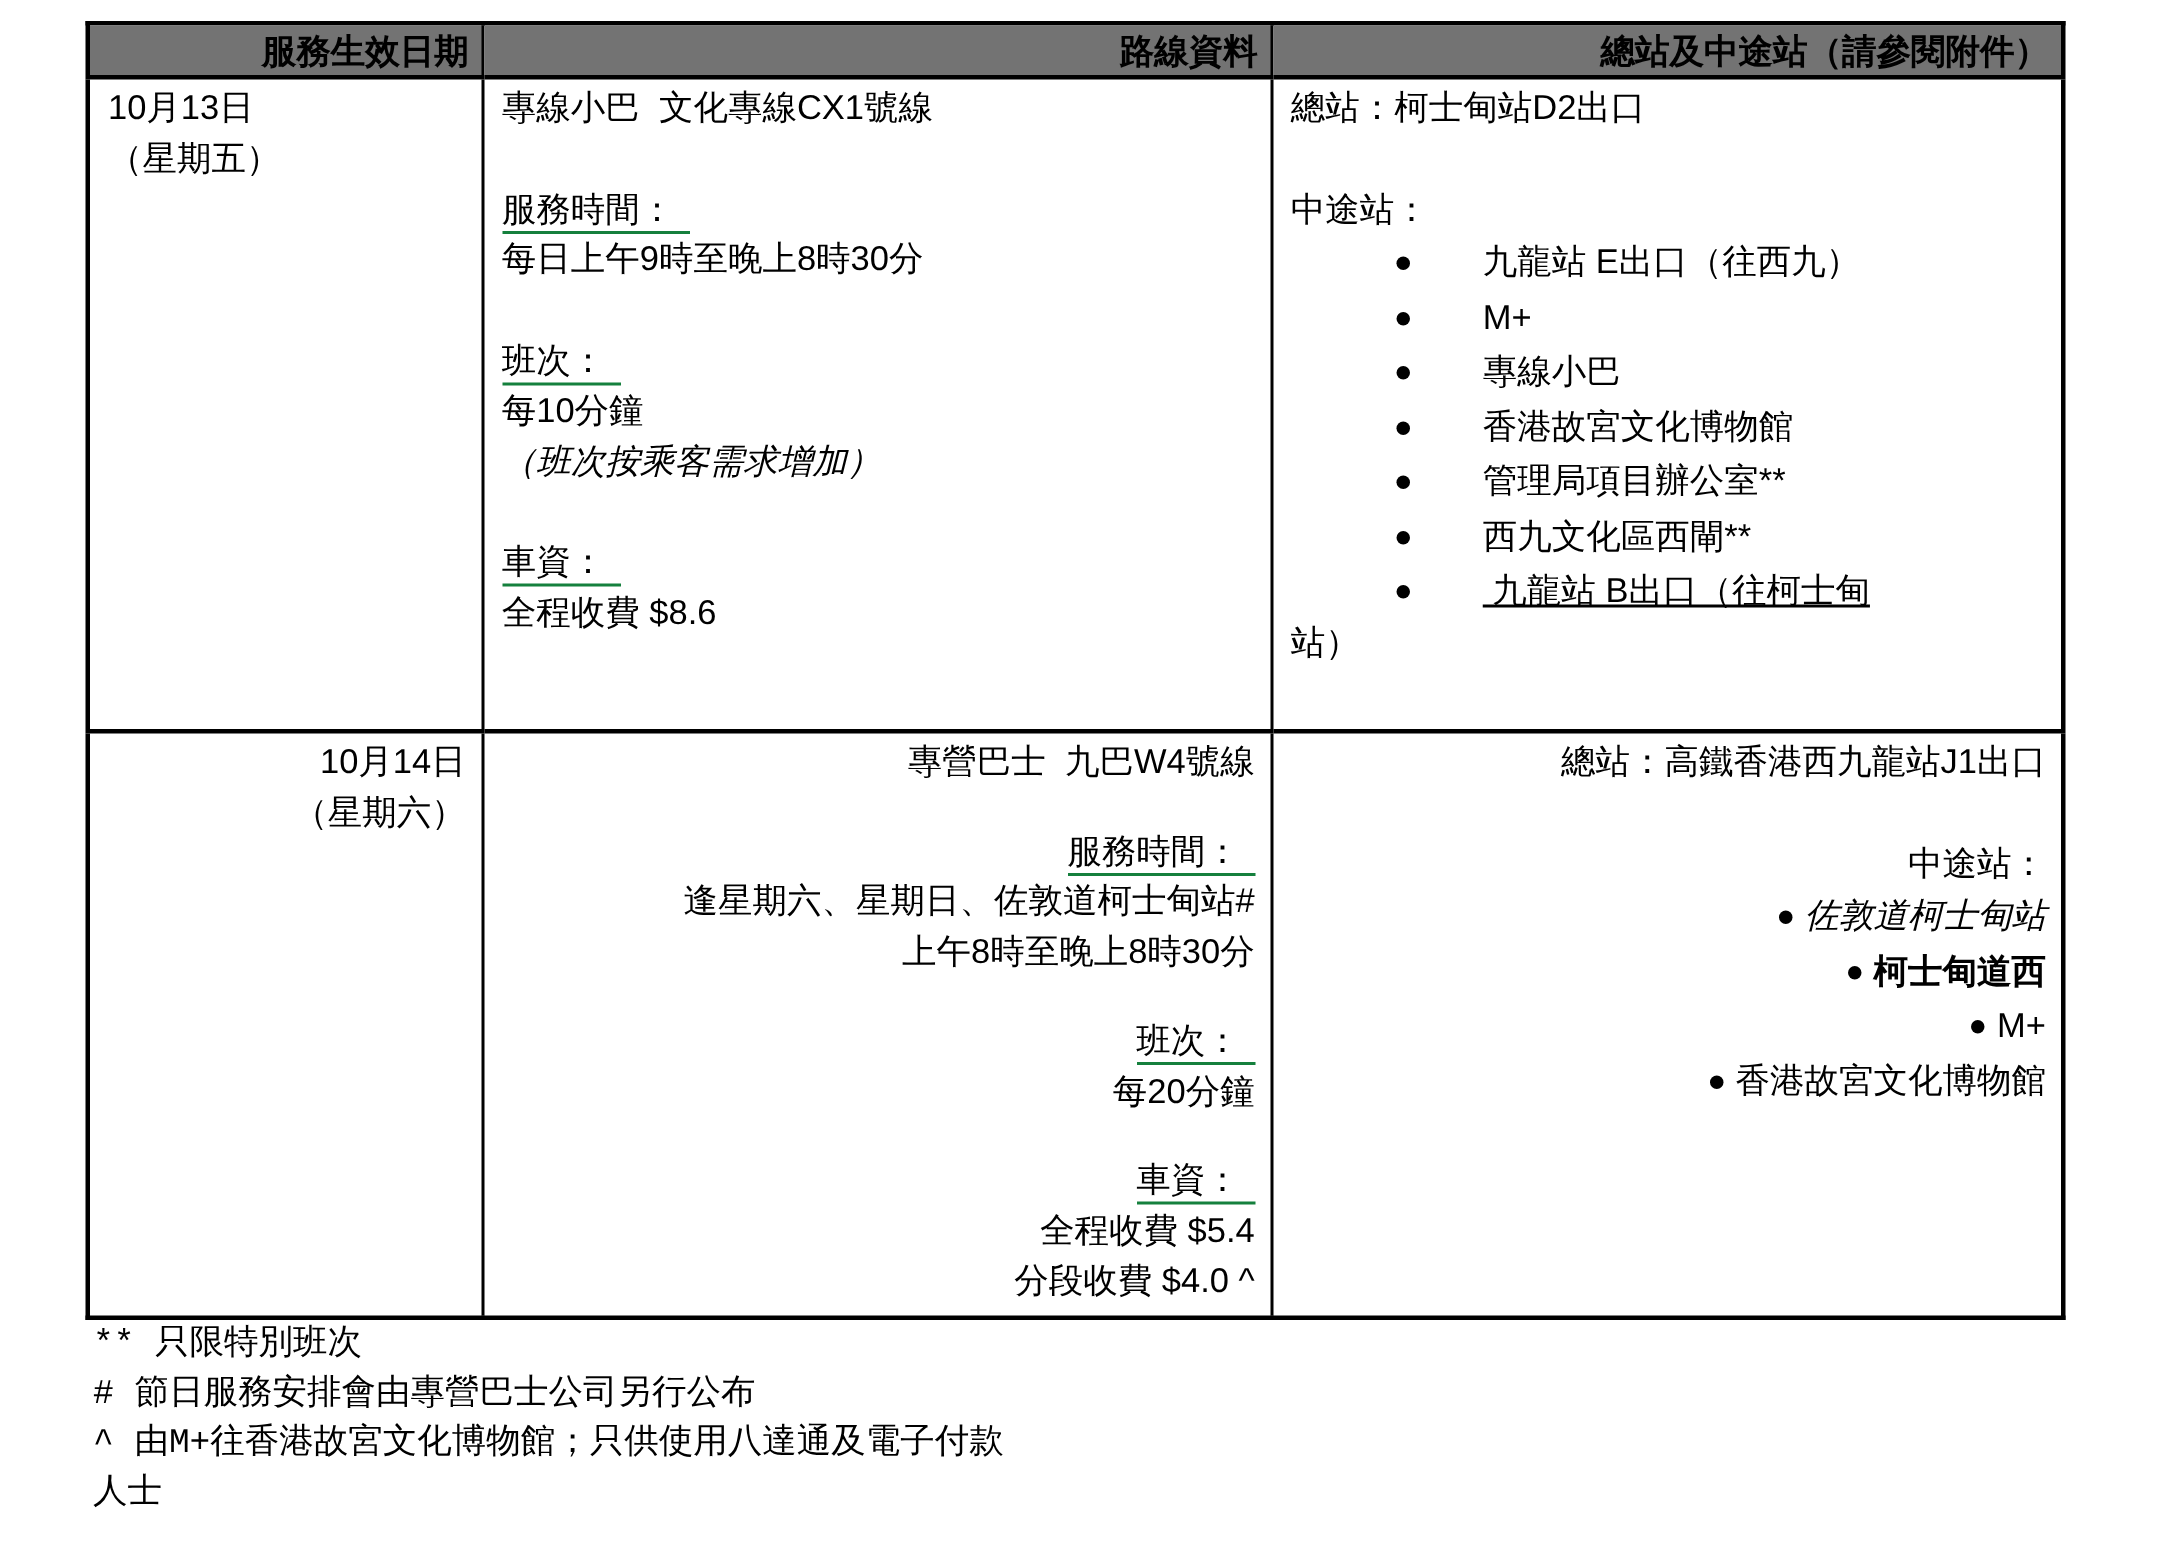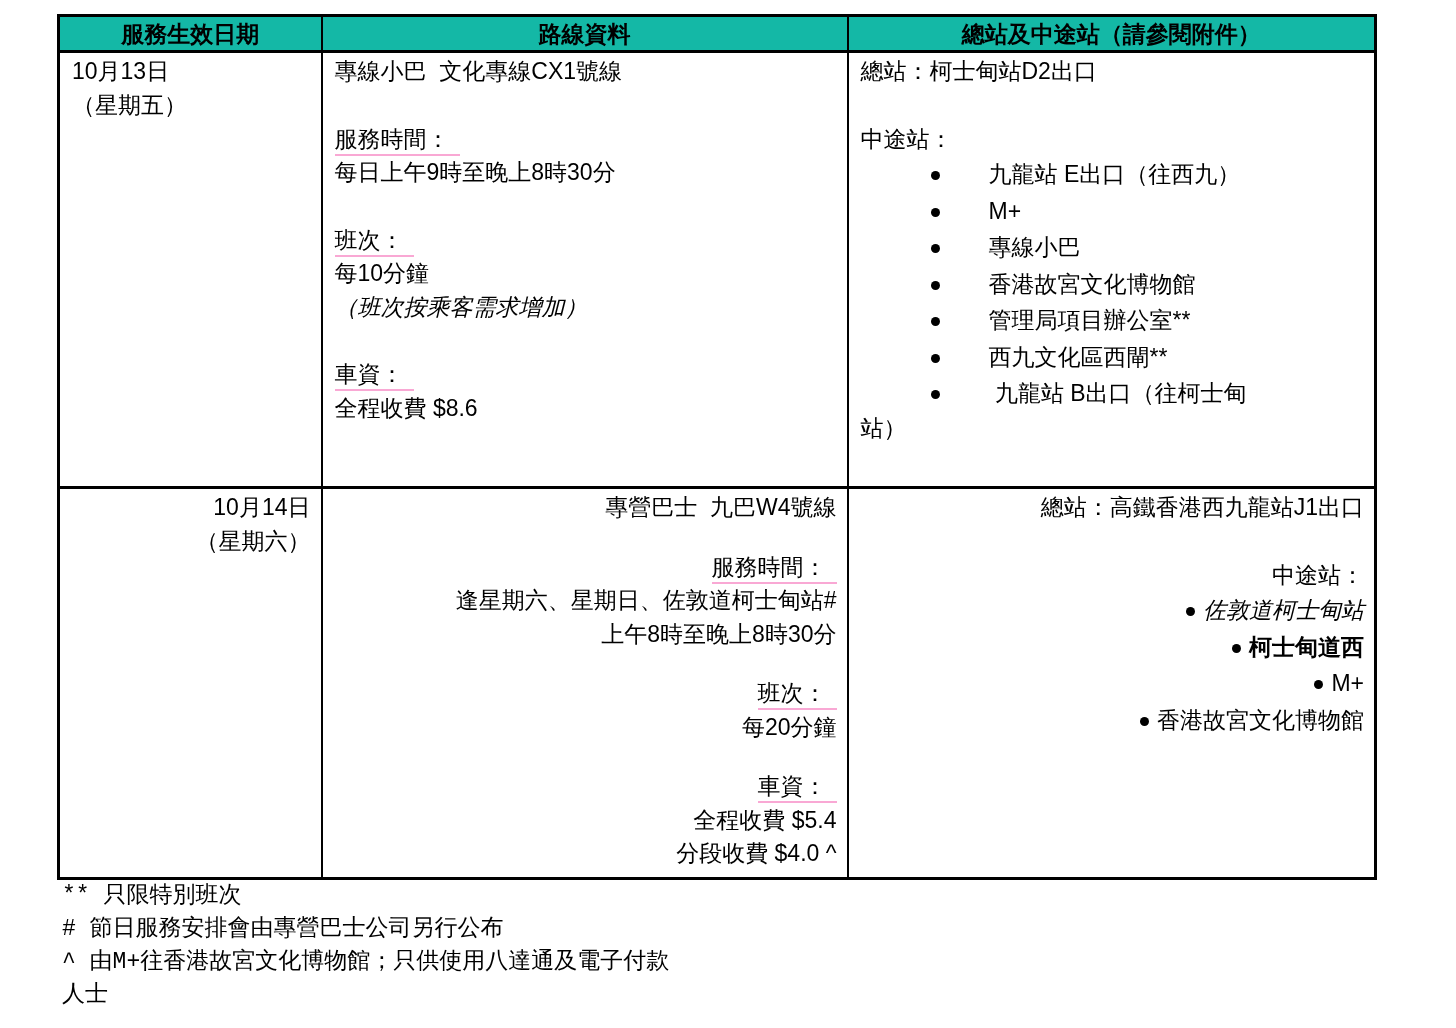"服務生效日期" .svc th { background: #14b8a6 -> #737373; text-align: center -> right }
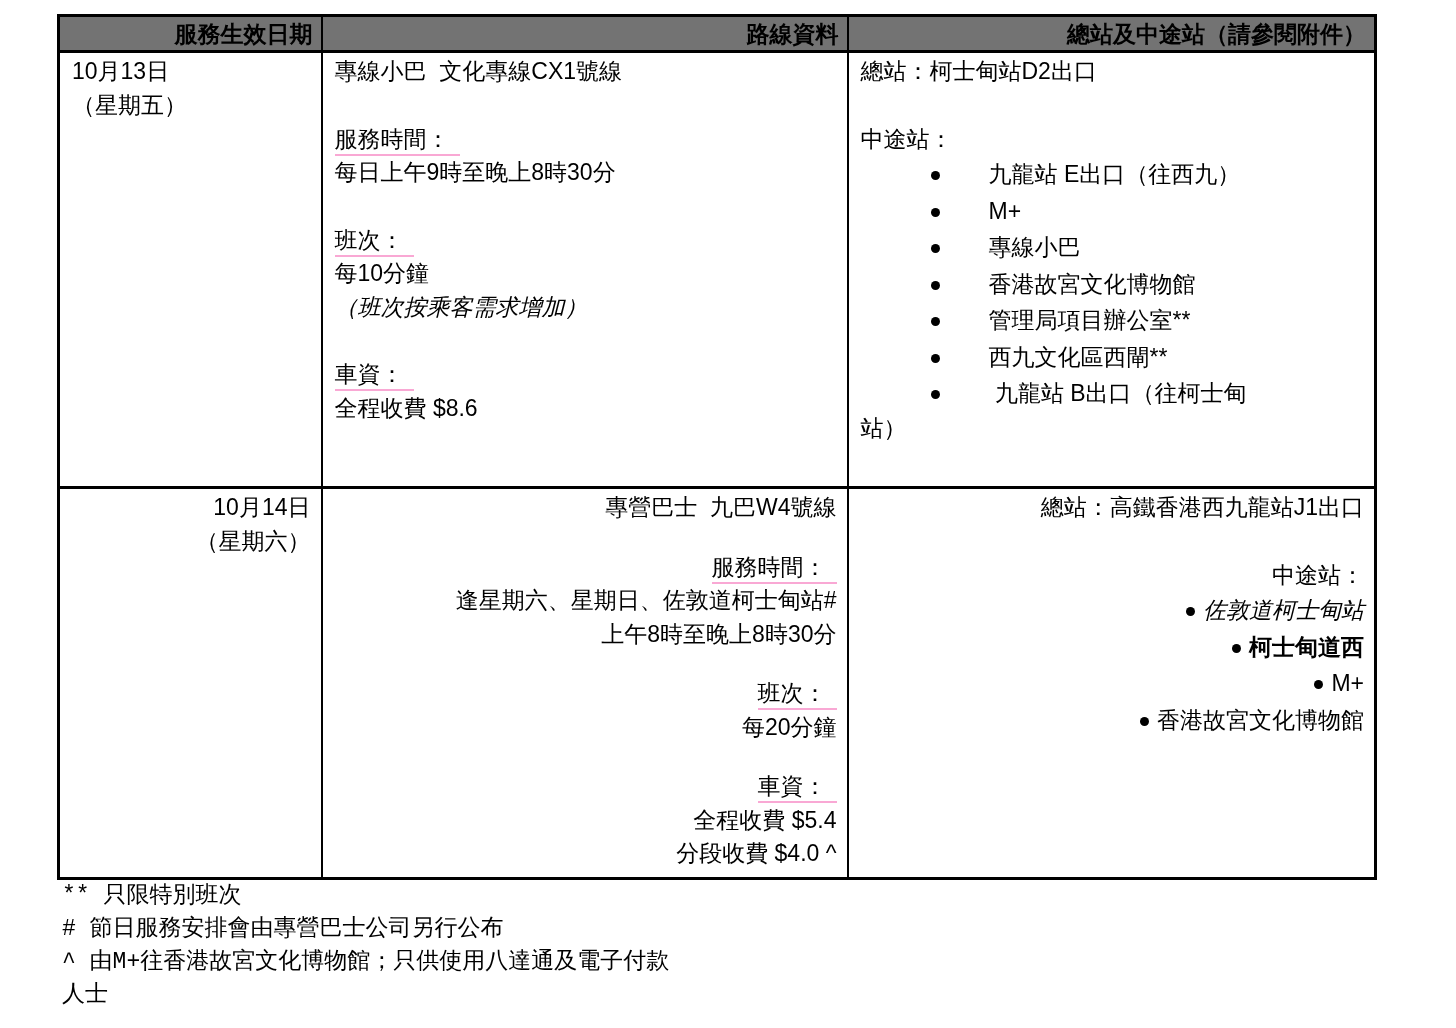"服務時間：" .line.u .ul { border-bottom: 2px solid #f9a8d4 -> 2px solid #15803d }
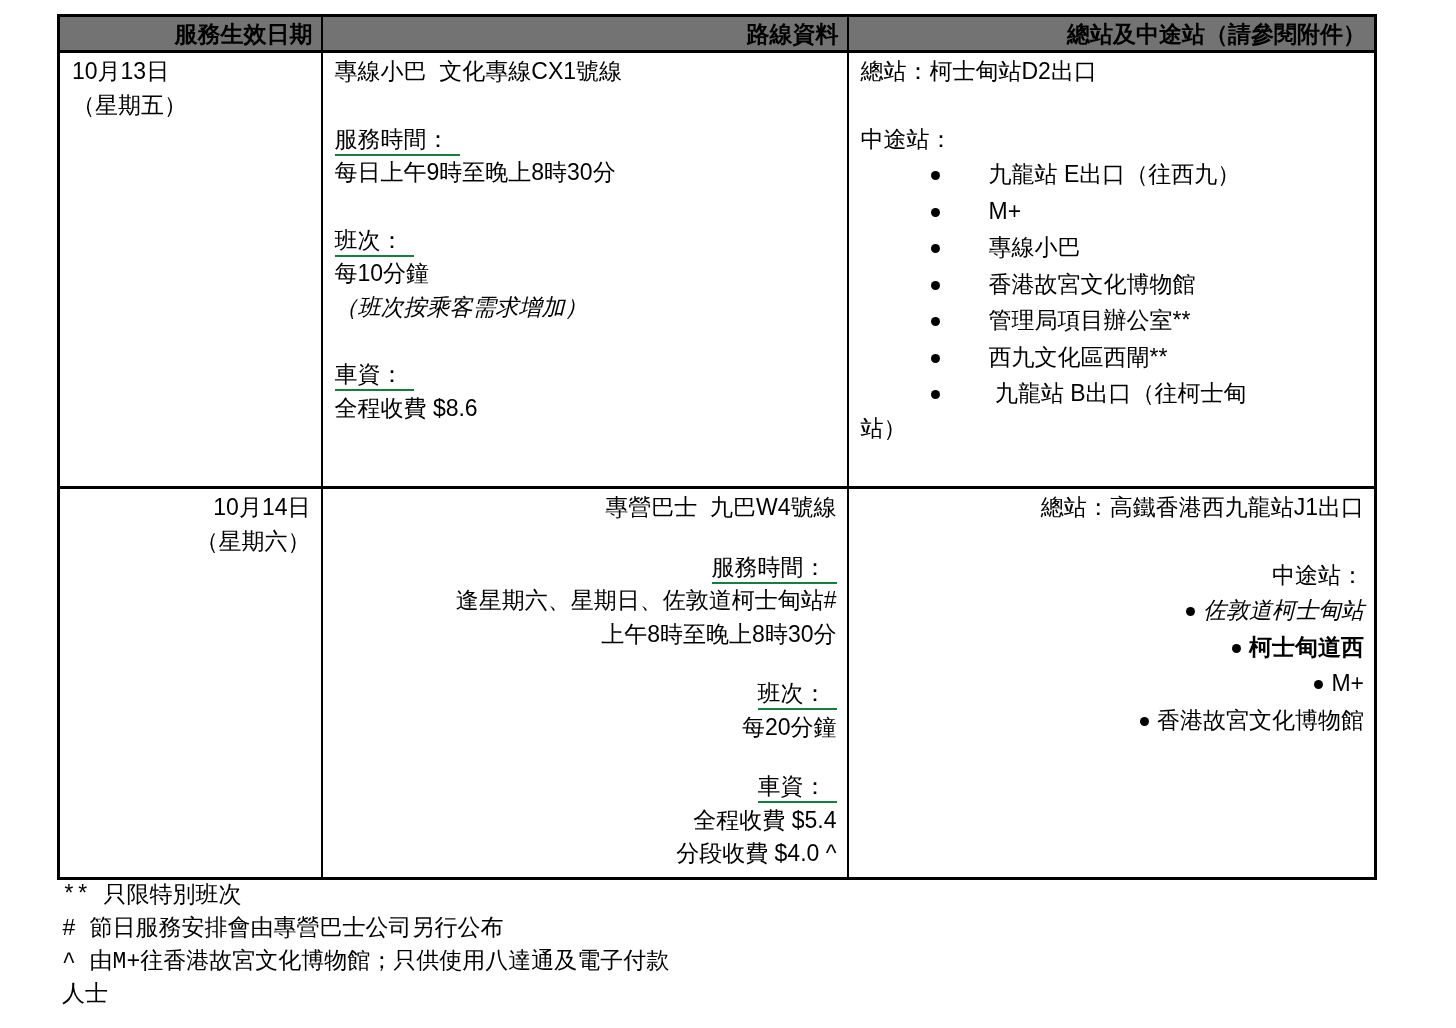"九龍站 B出口（往柯士甸" span { text-decoration: none -> underline }
